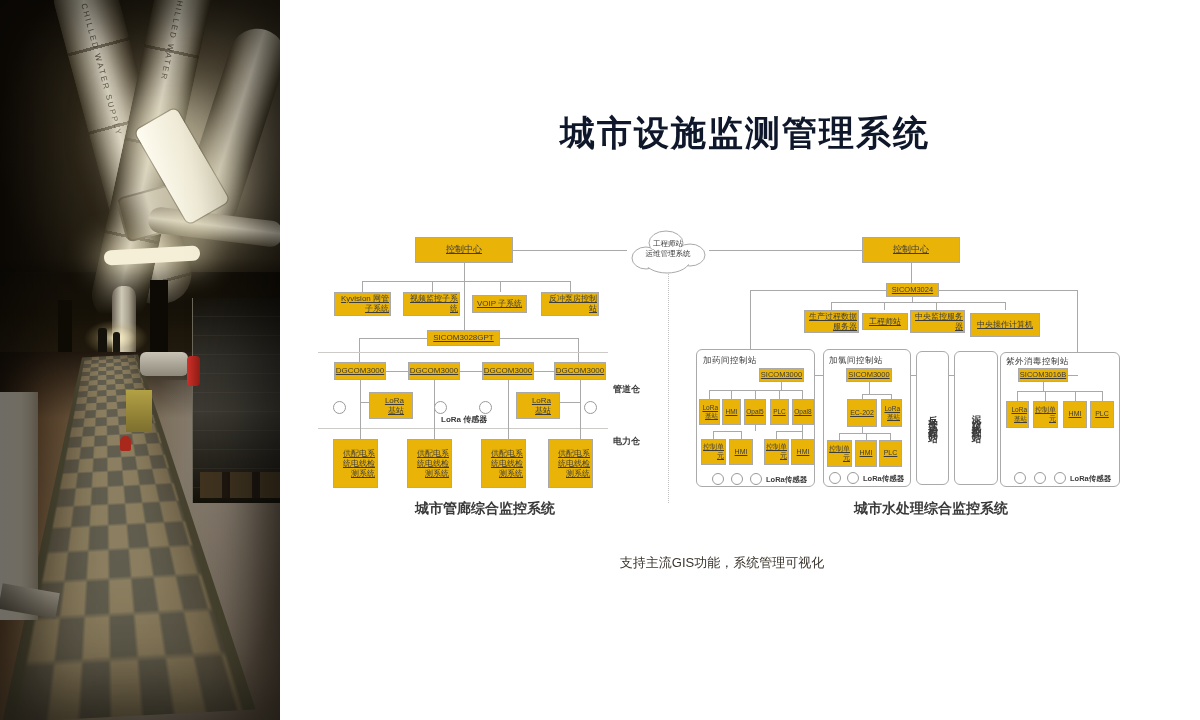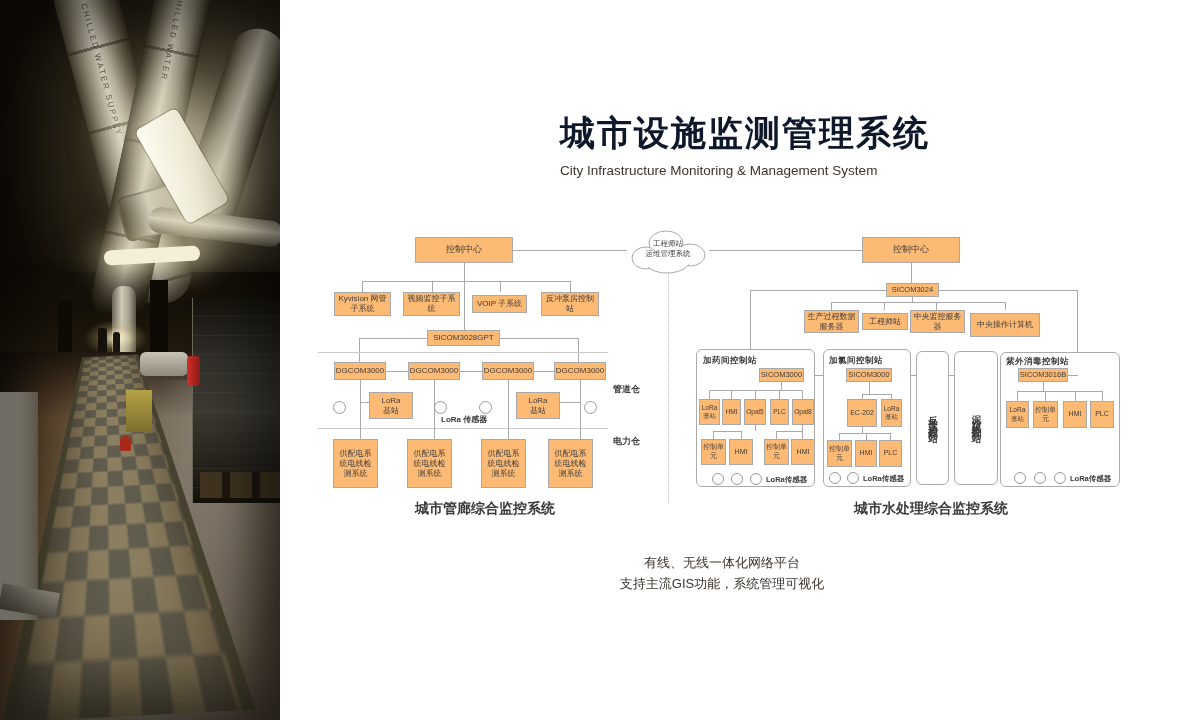"City Infrastructure Monitoring &" div.title-en { html: <div>City Infrastructure Monitoring &amp; Management System</div> -> none }
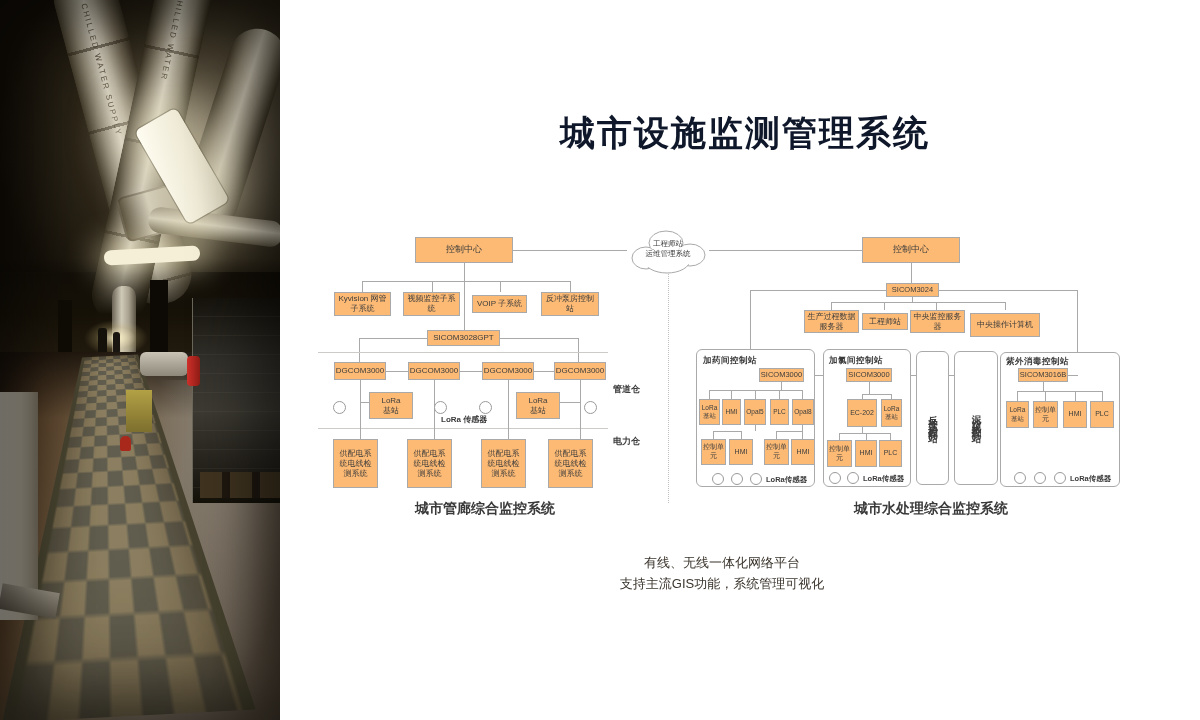"控制中心" .bx { background: #fdba74 -> #eab308; text-align: center -> right; text-decoration: none -> underline }
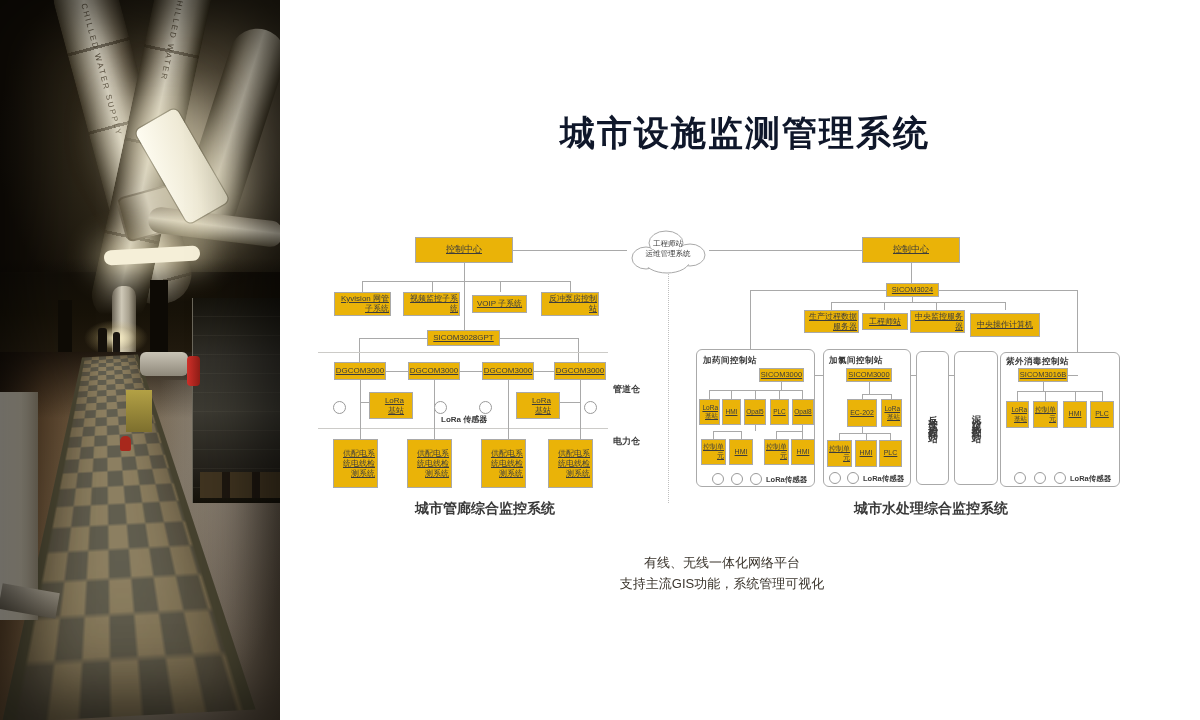"加药间控制站" .card-title { font-weight: bold -> normal }
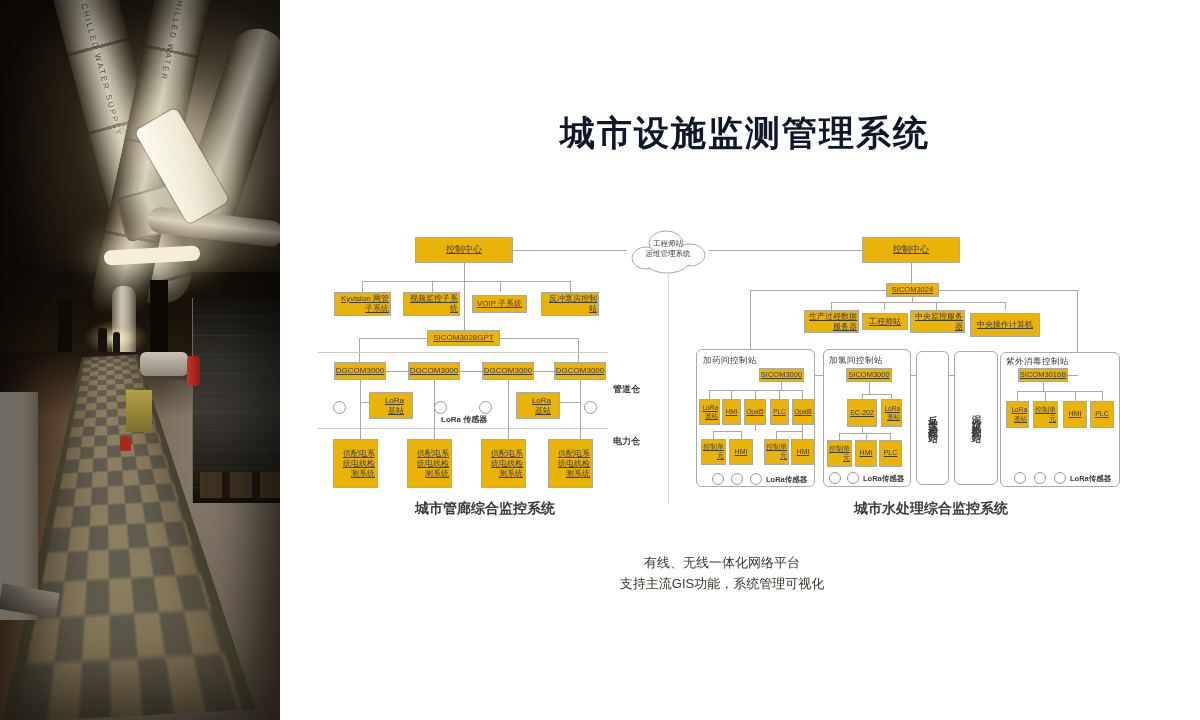"有线、无线一体化网络平台" div { html: <div>有线、无线一体化网络平台</div> -> none }
